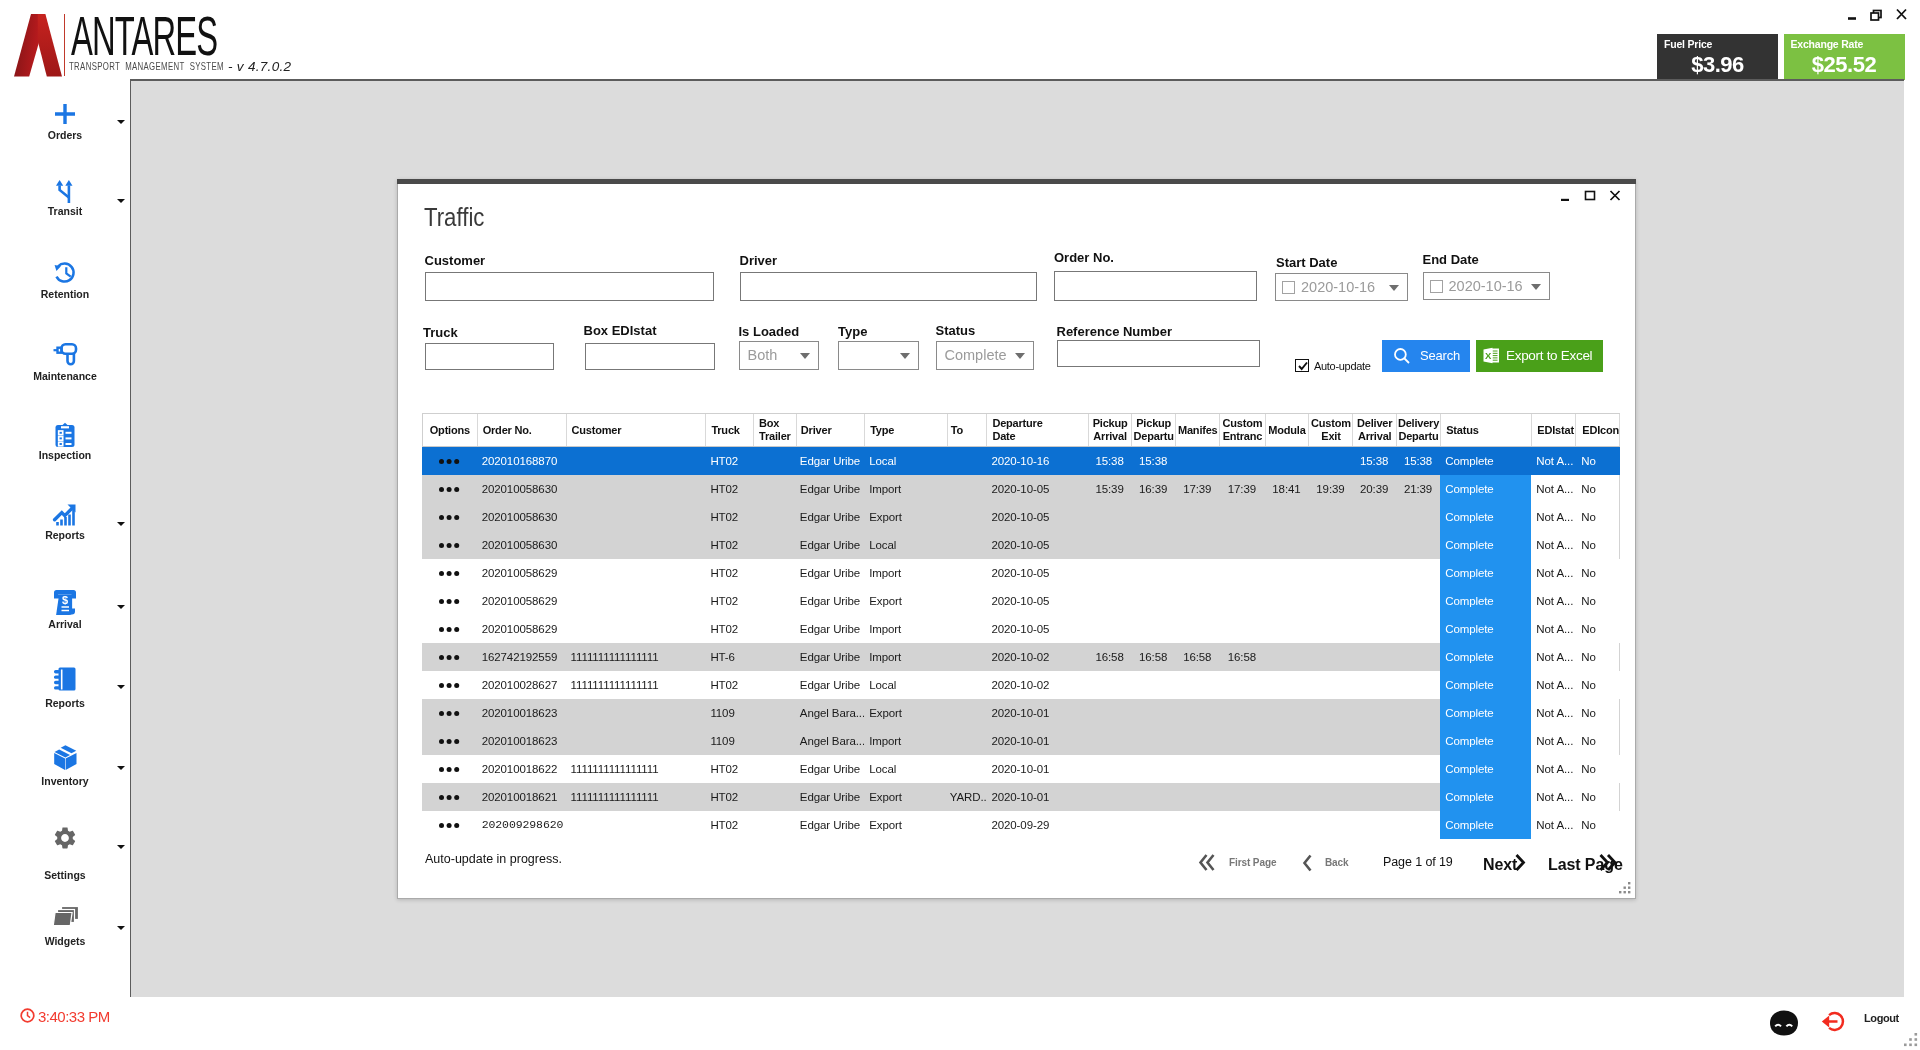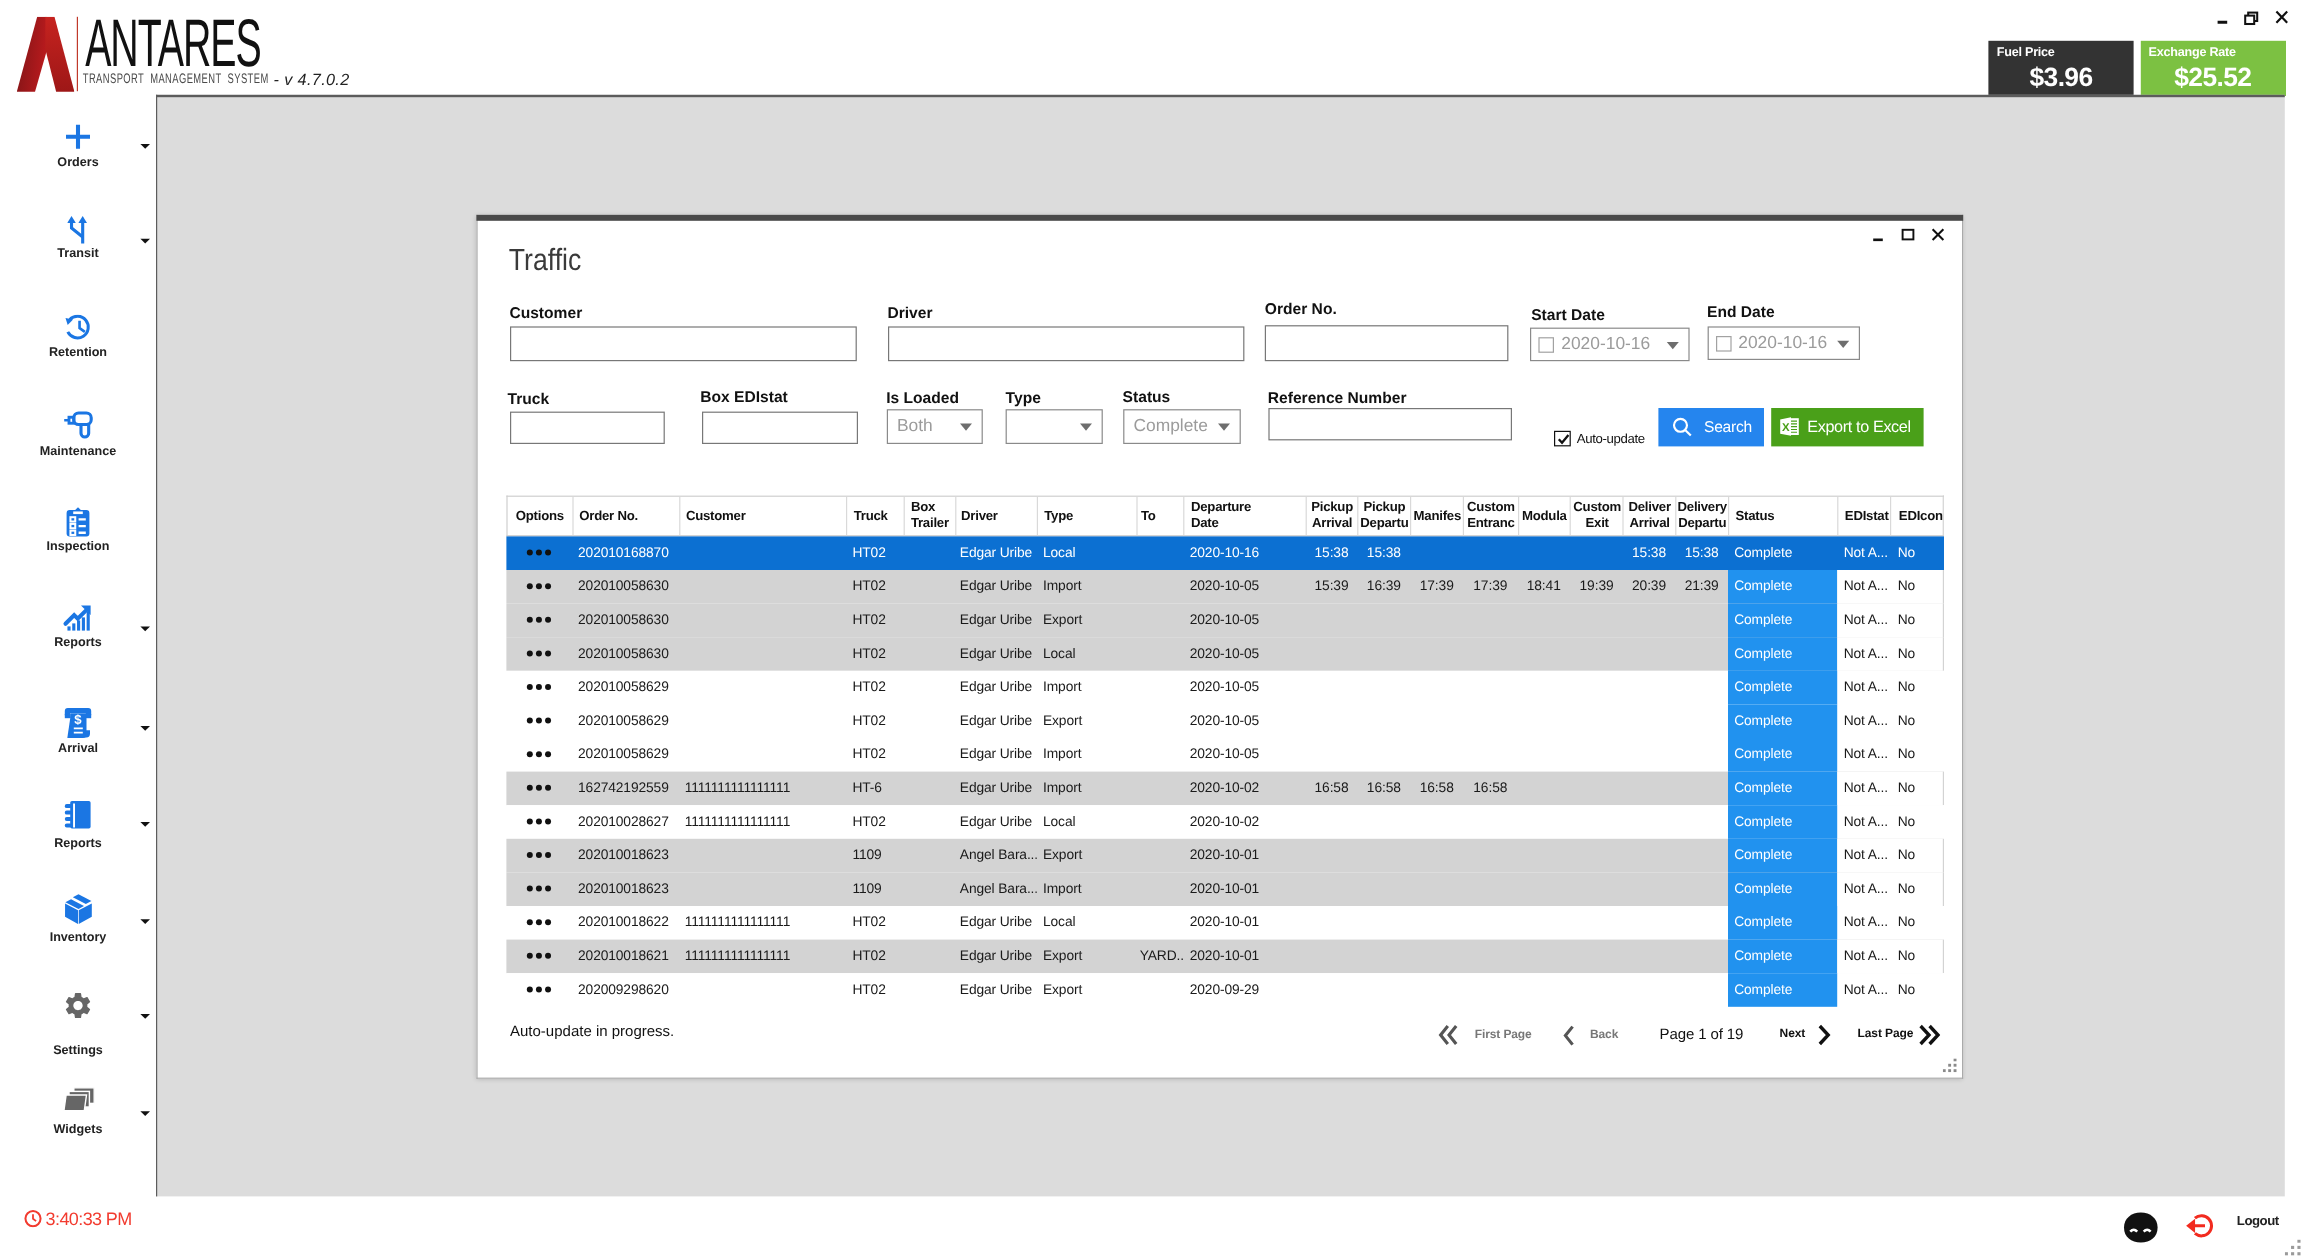"202009298620" div.c { font-family: none -> Liberation Mono, monospace }
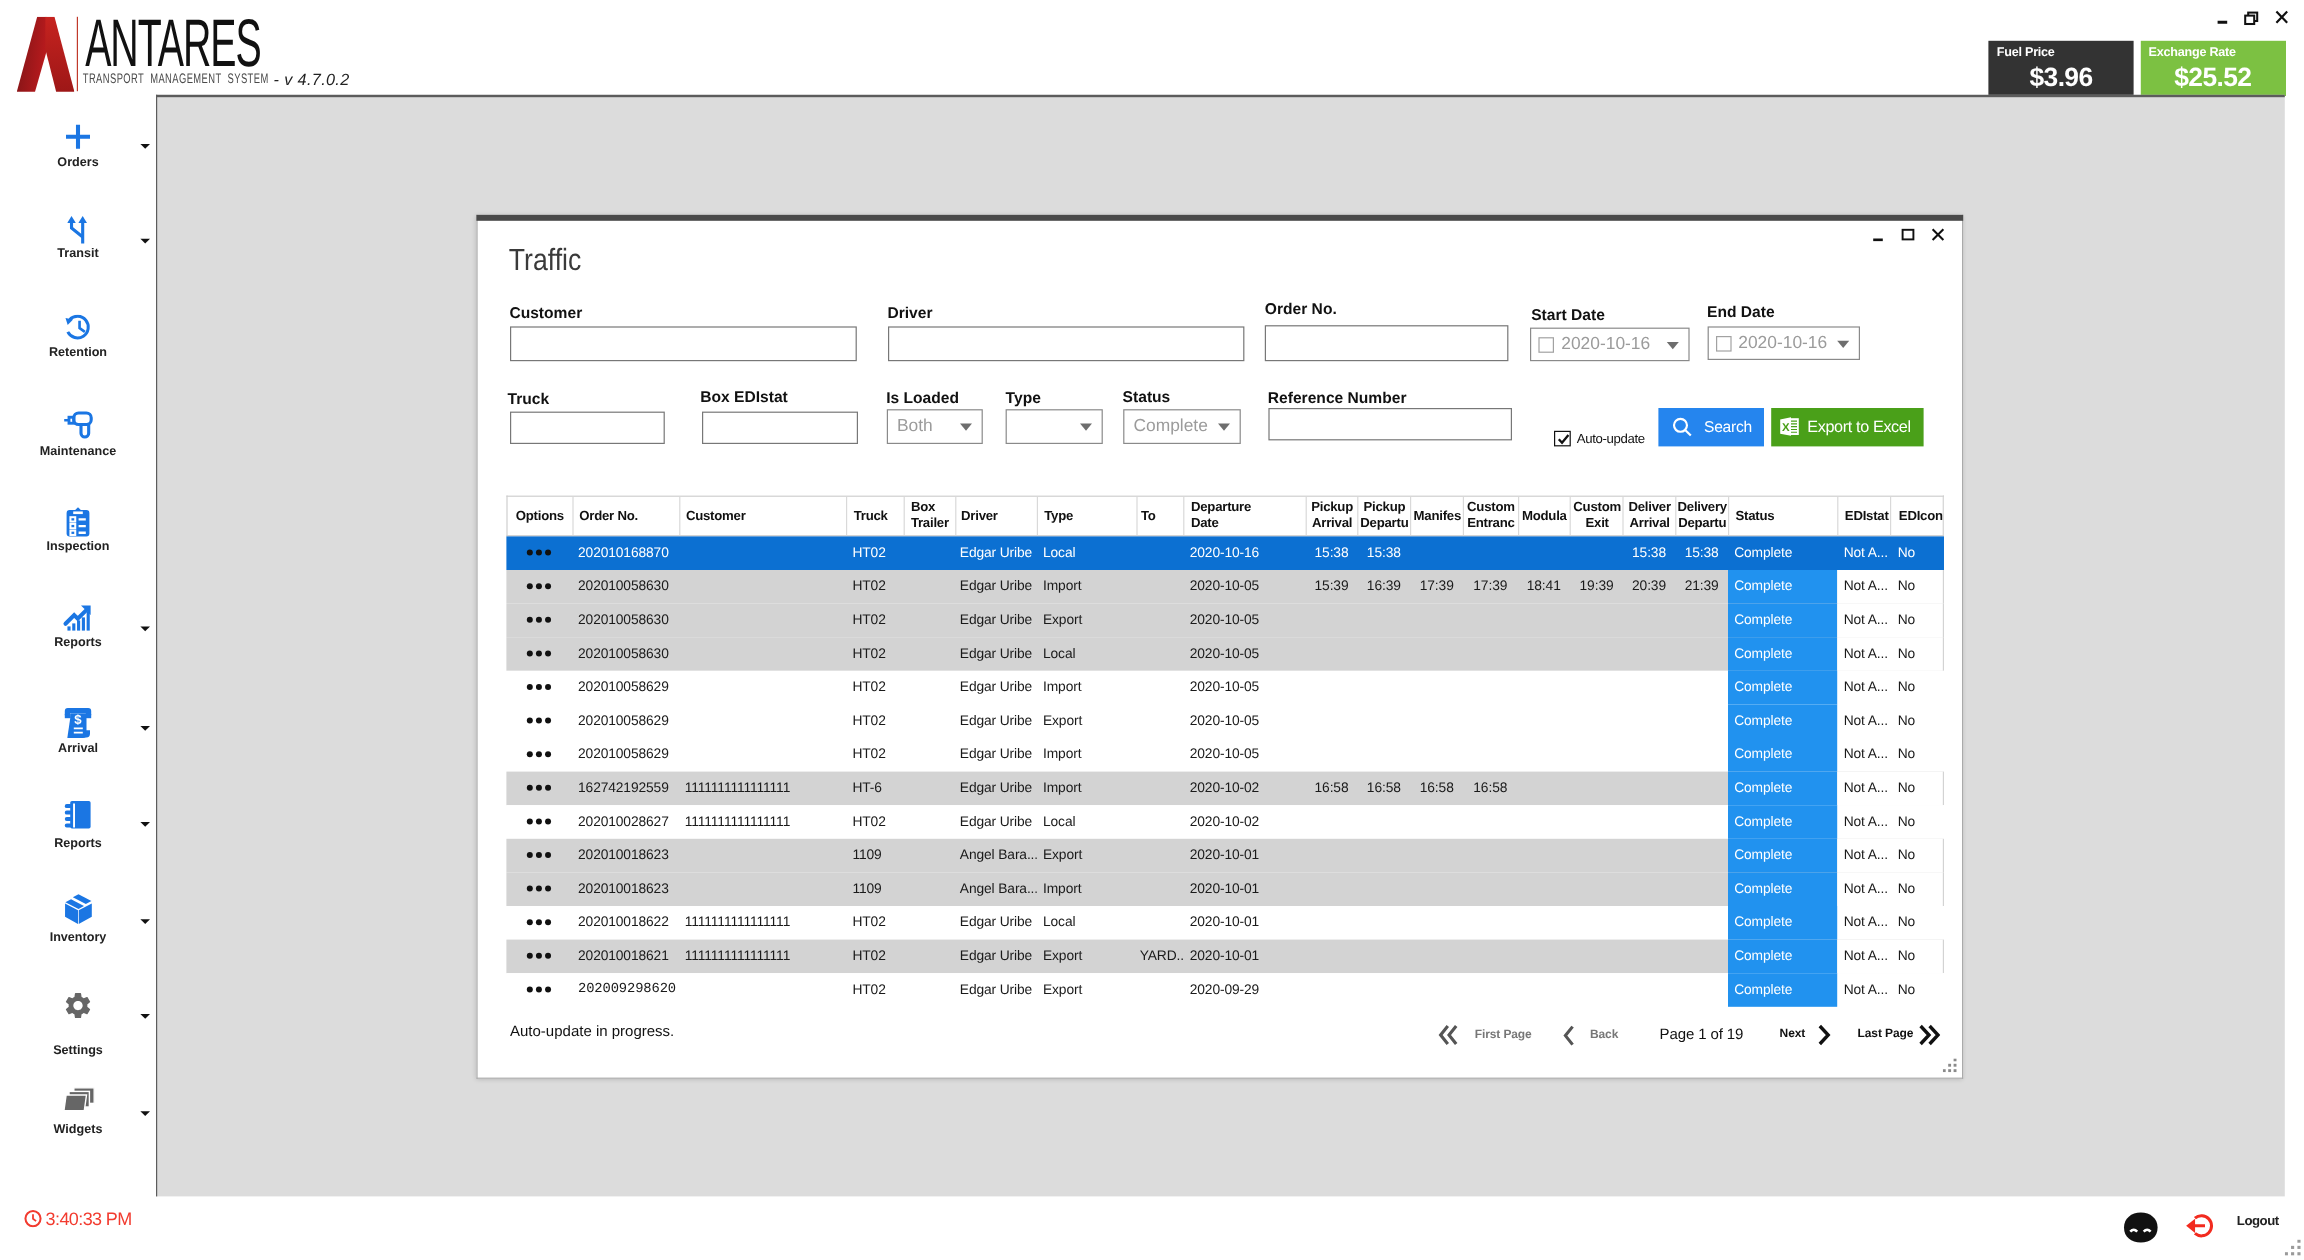"Next" .pagb { font-size: 10px -> 16px }
